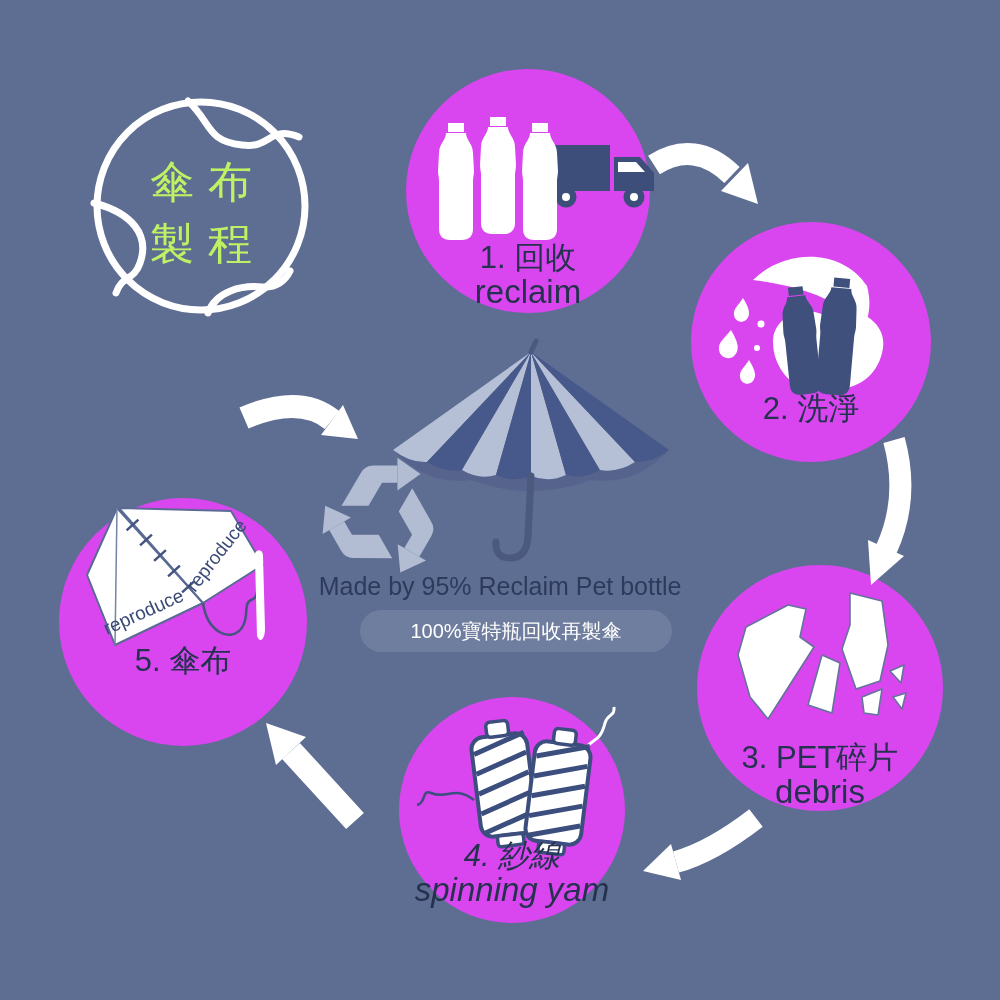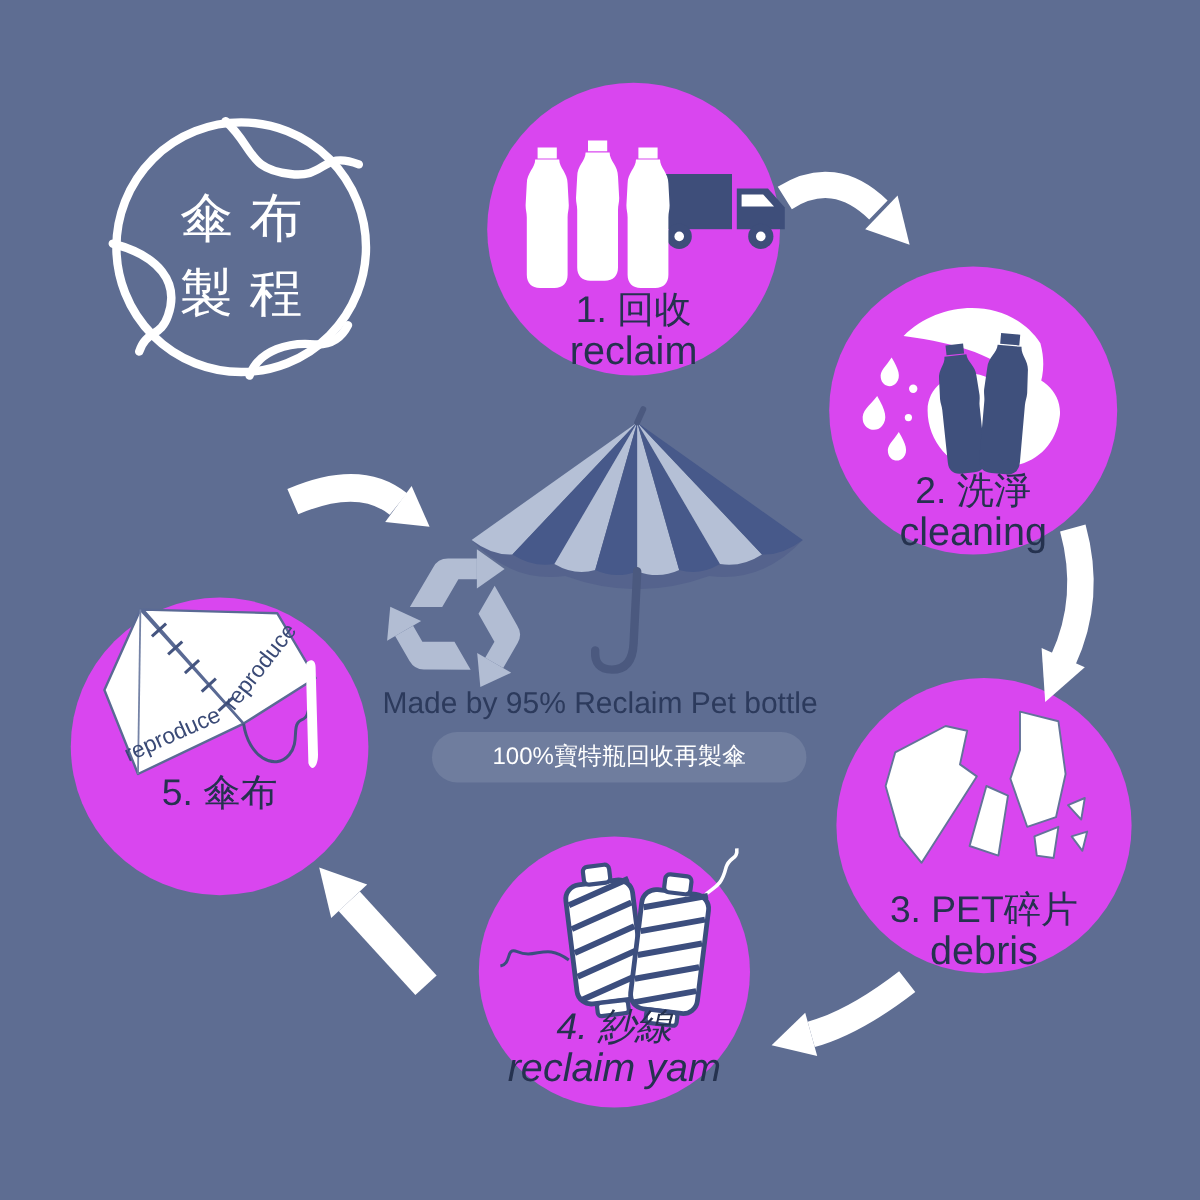"傘布" .globe-text { color: #ffffff -> #bef264 }
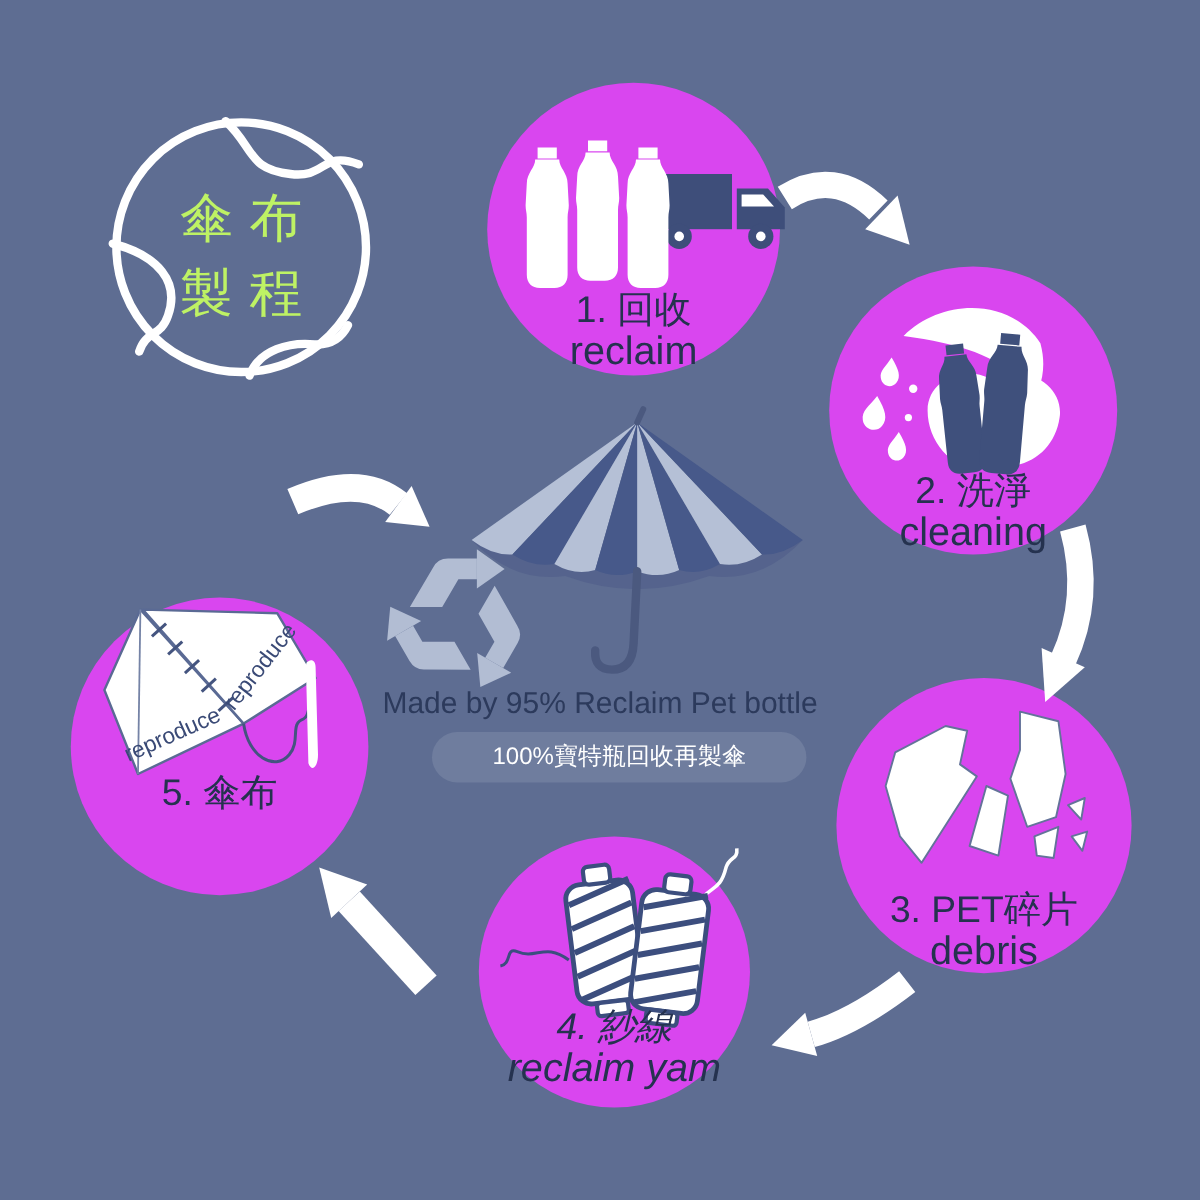"cleaning" div.lbl { html: <div>cleaning</div> -> none }
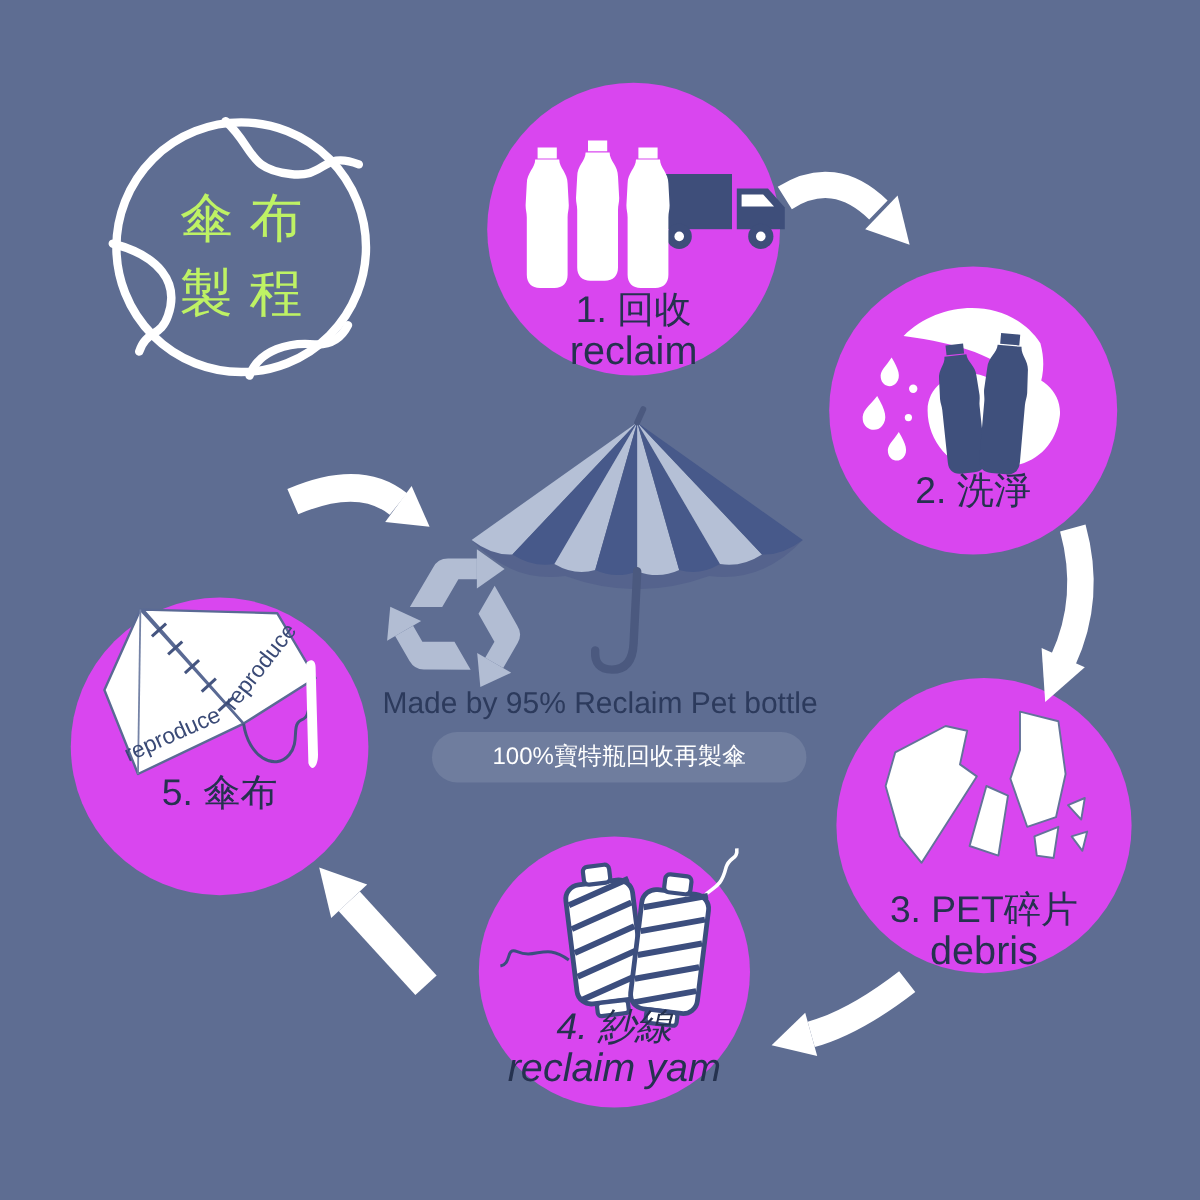"reclaim yam" div.lbl { text: reclaim -> spinning }
